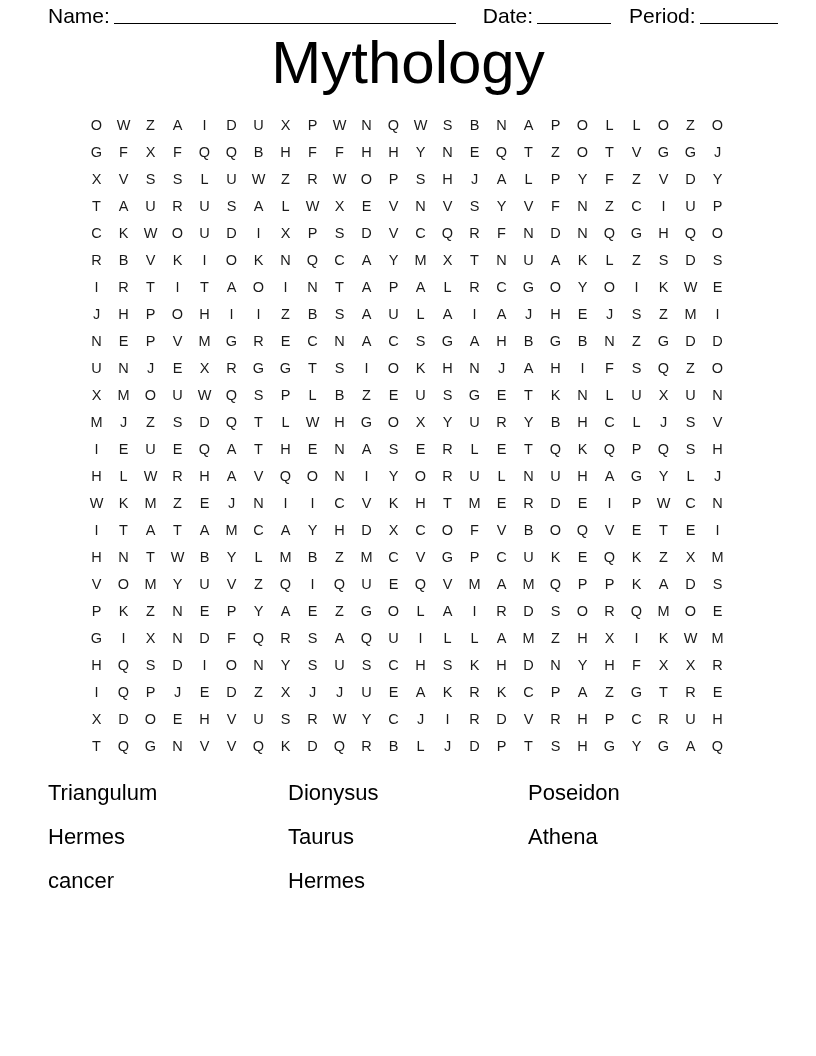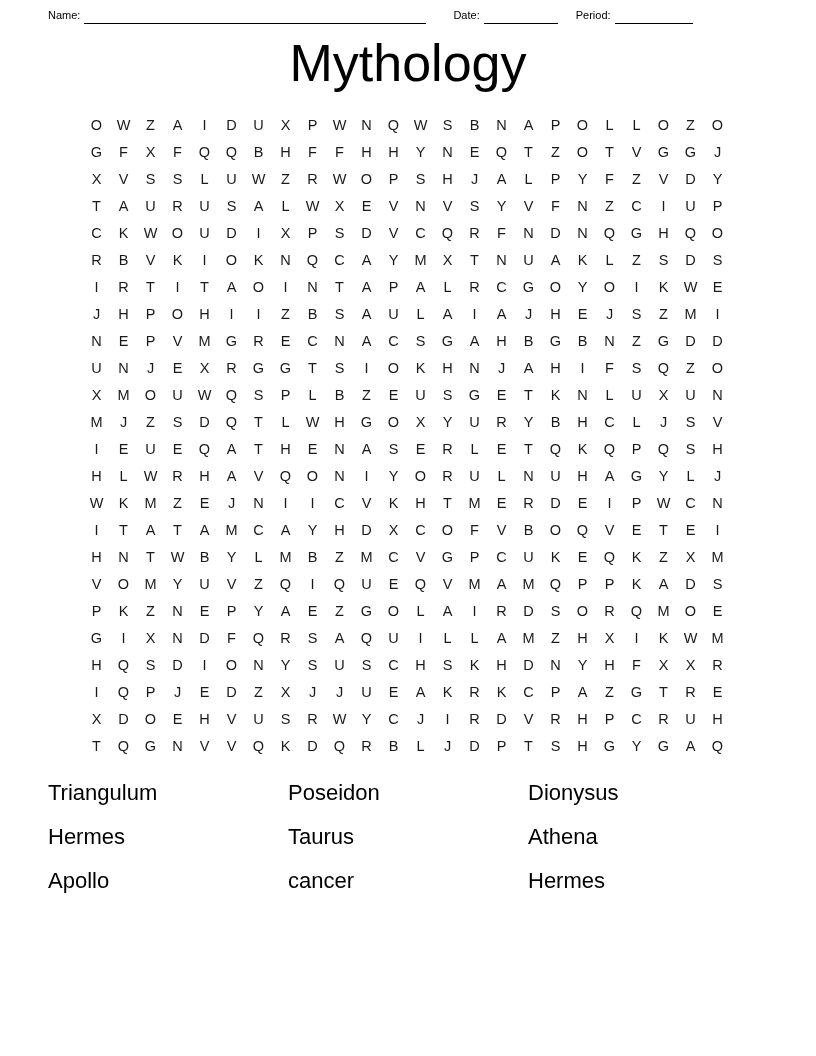"Name:" .field-label { font-size: 11px -> 21px }
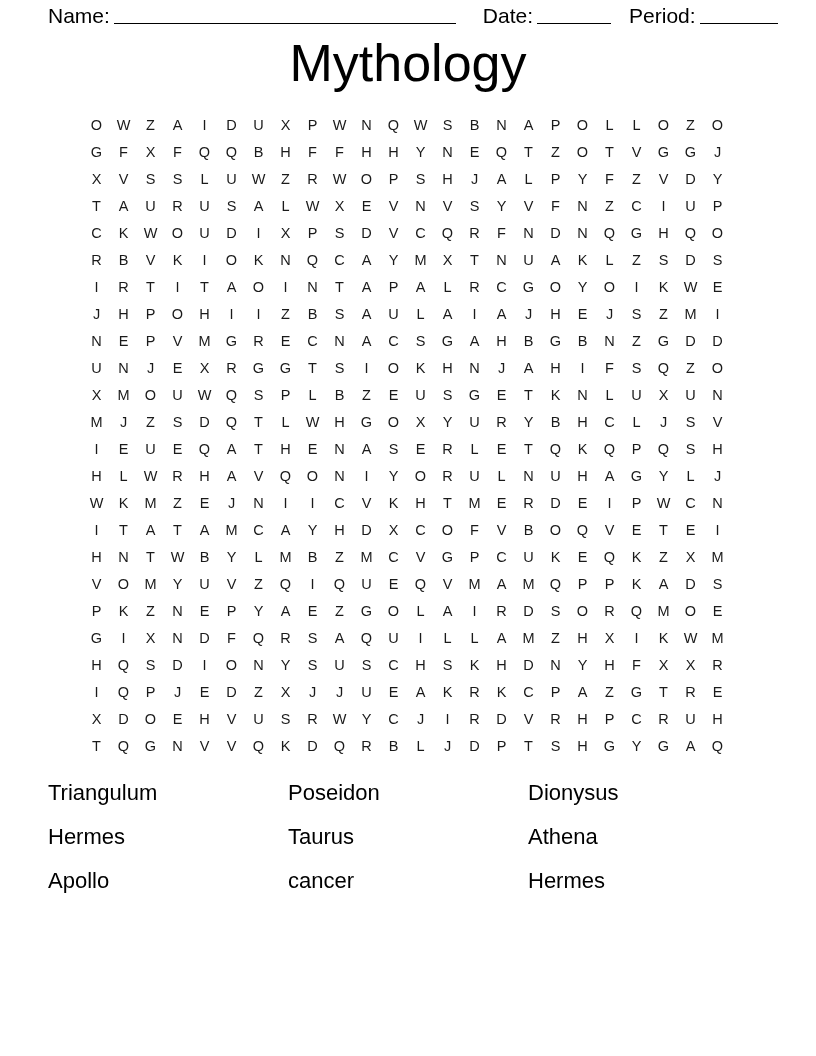"Mythology" .puzzle-title { font-size: 52px -> 60px }
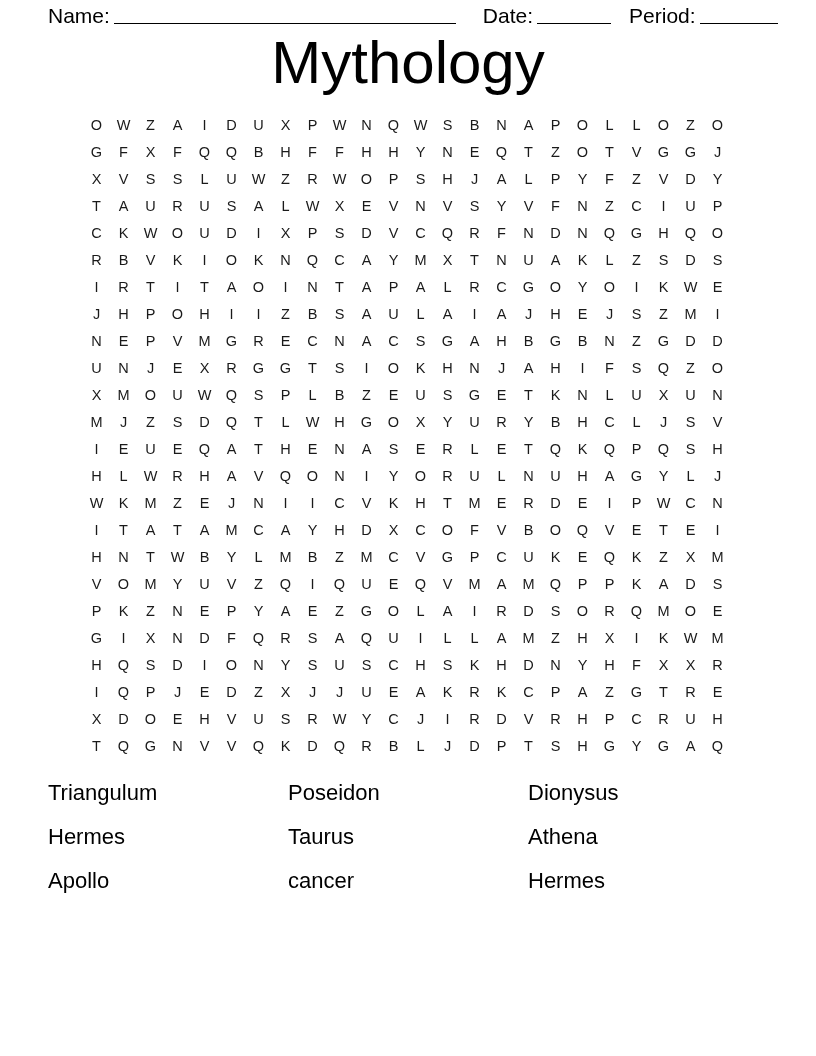"Poseidon" div.word-col { order: before "Dionysus" -> after "Dionysus" }
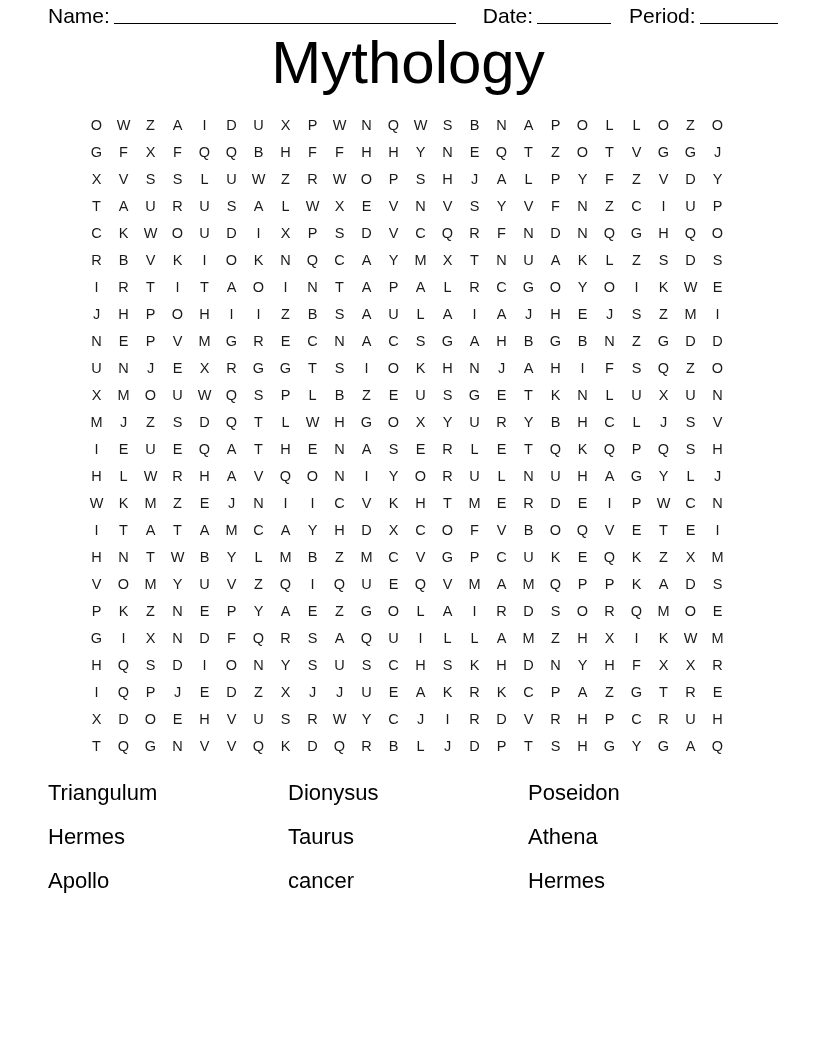"Apollo" div.word-col { html: <div>Apollo</div> -> none }
